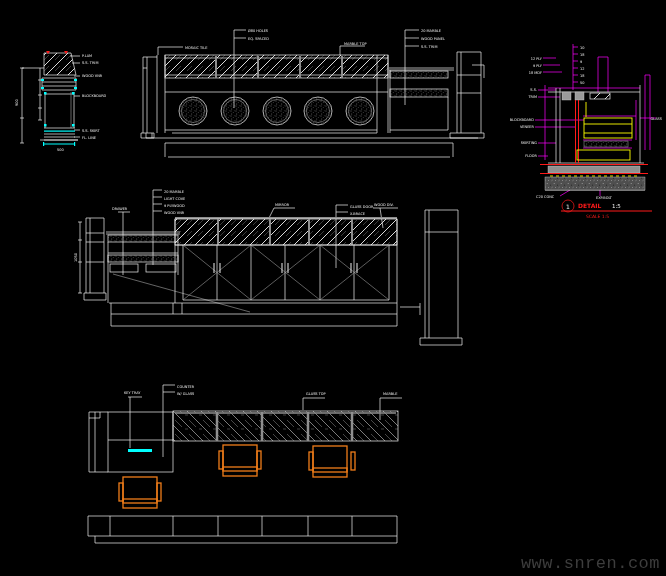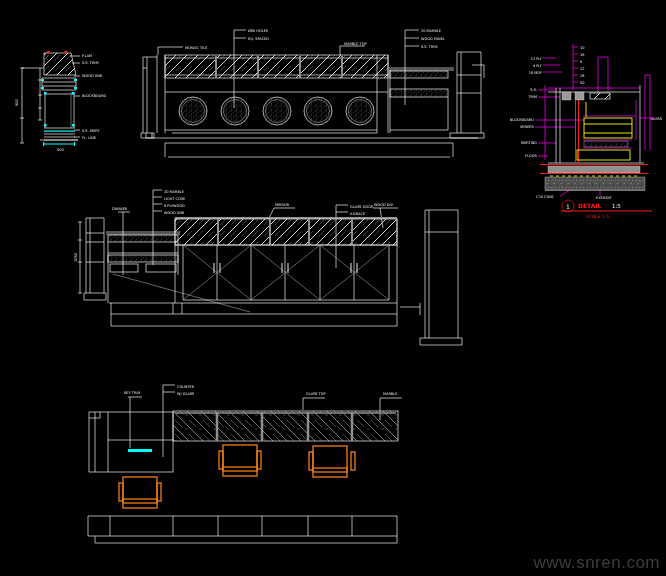"www.snren.com" .watermark { font-family: Liberation Sans, sans-serif -> Liberation Mono, monospace }
